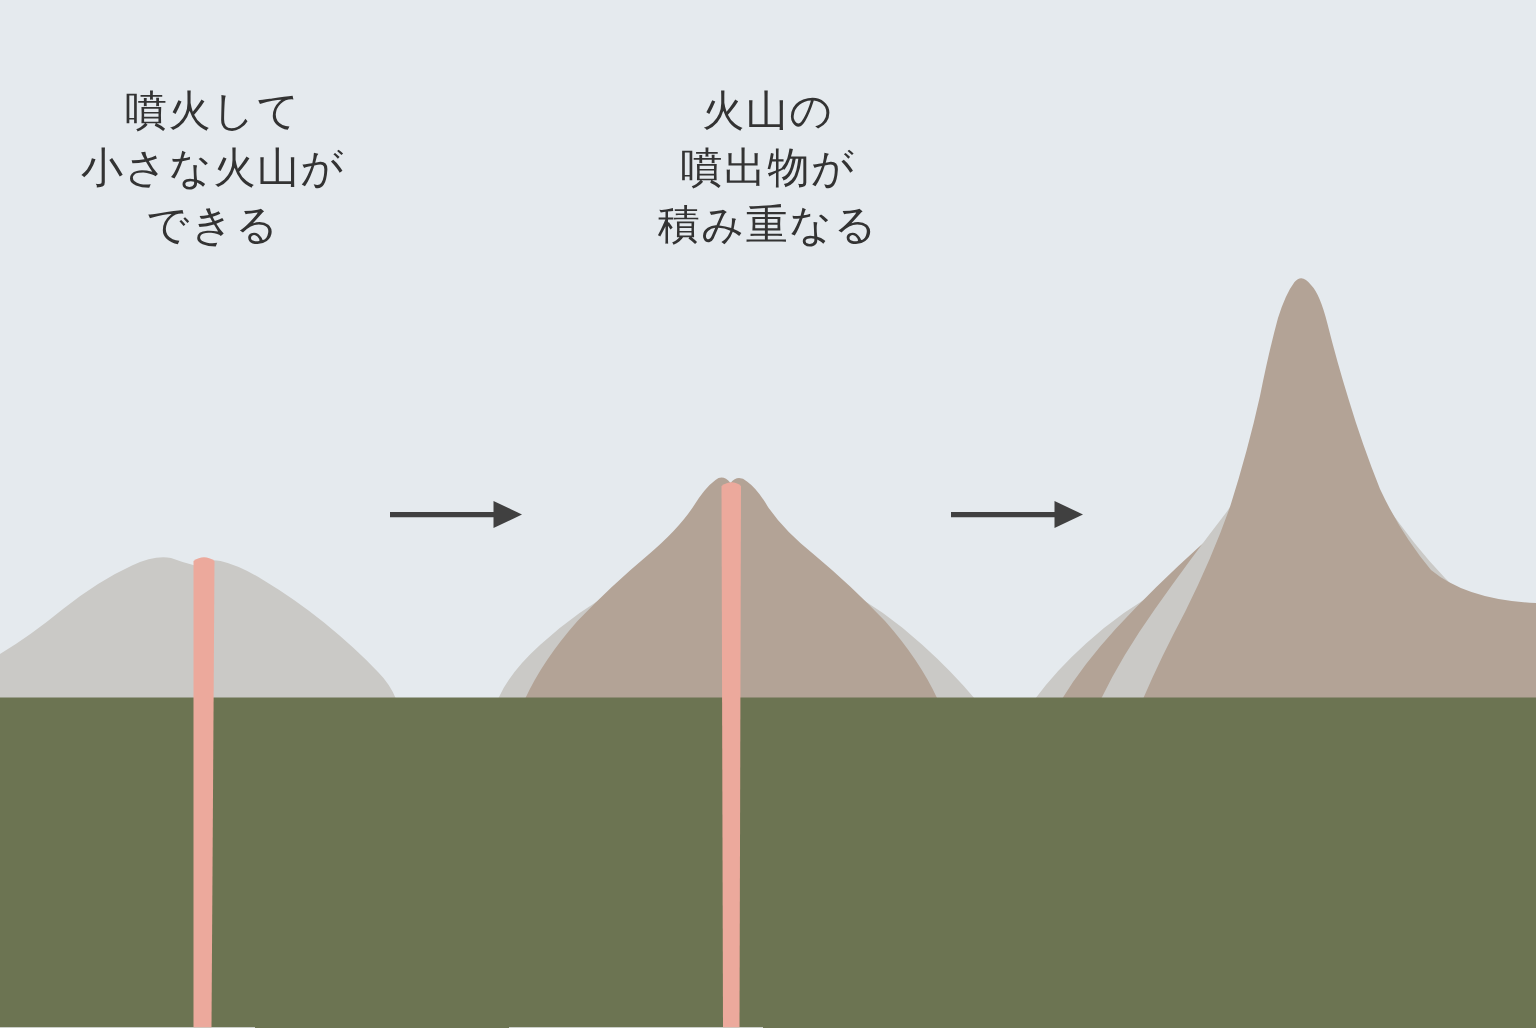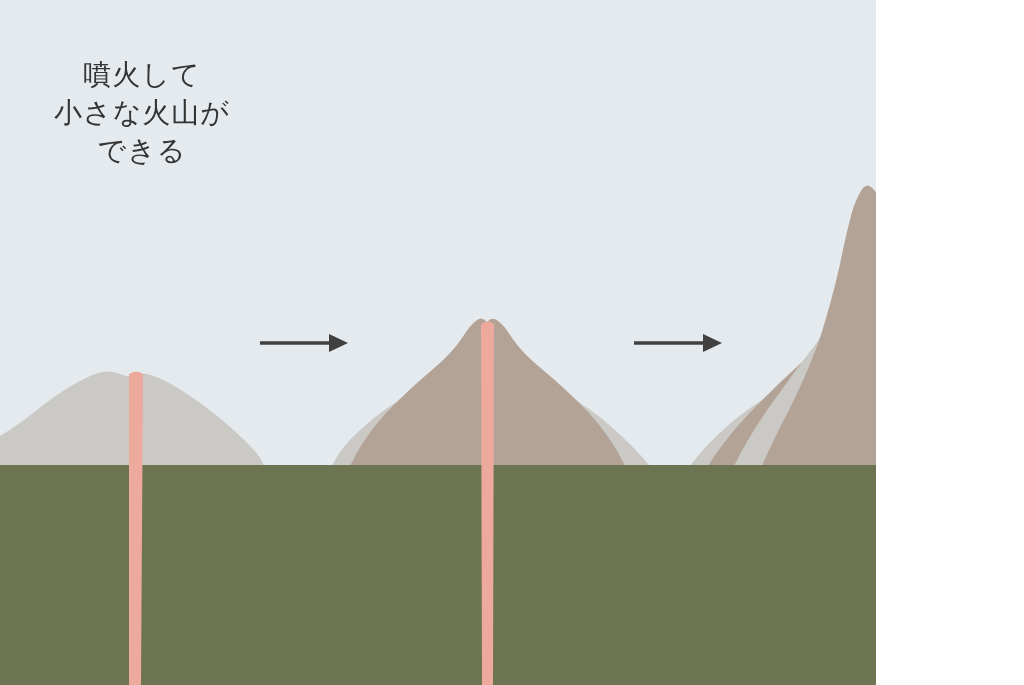"噴火して" .canvas { width: 876px -> 1024px }
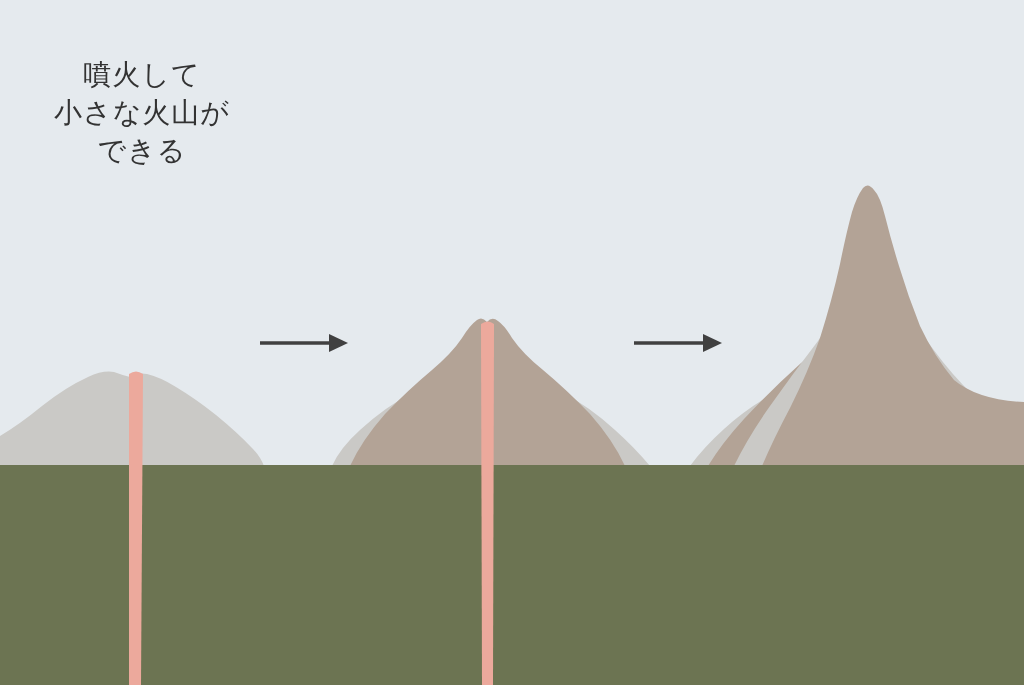"火山の" div.stage-label { html: none -> <div>火山の 噴出物が 積み重なる</div> }
